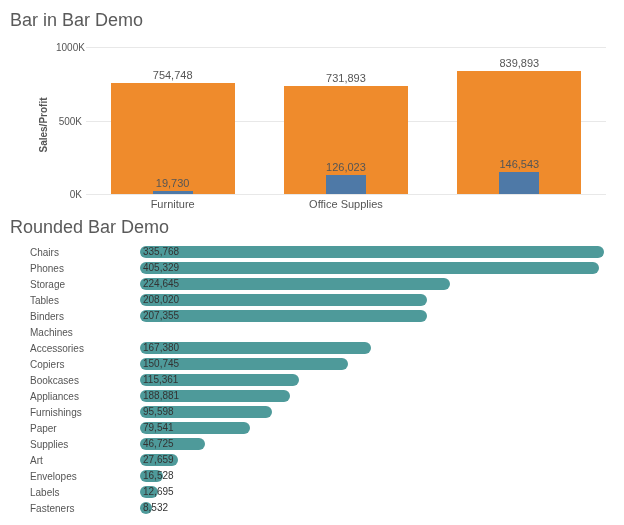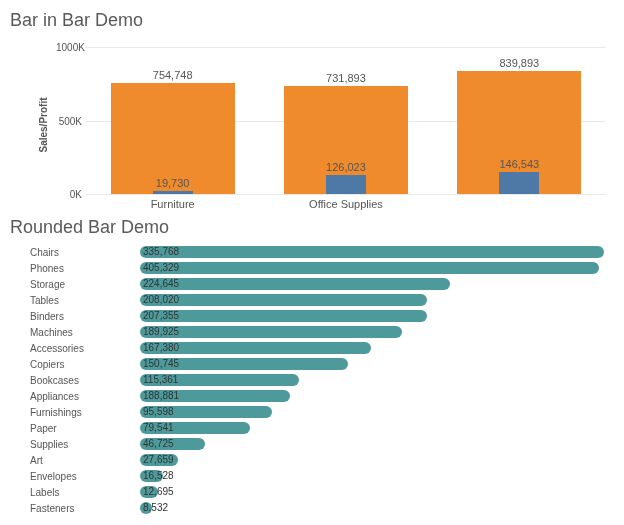"189,925" div.rb-track { html: <div> <div></div> <div>189,925</div> </div> -> none }
